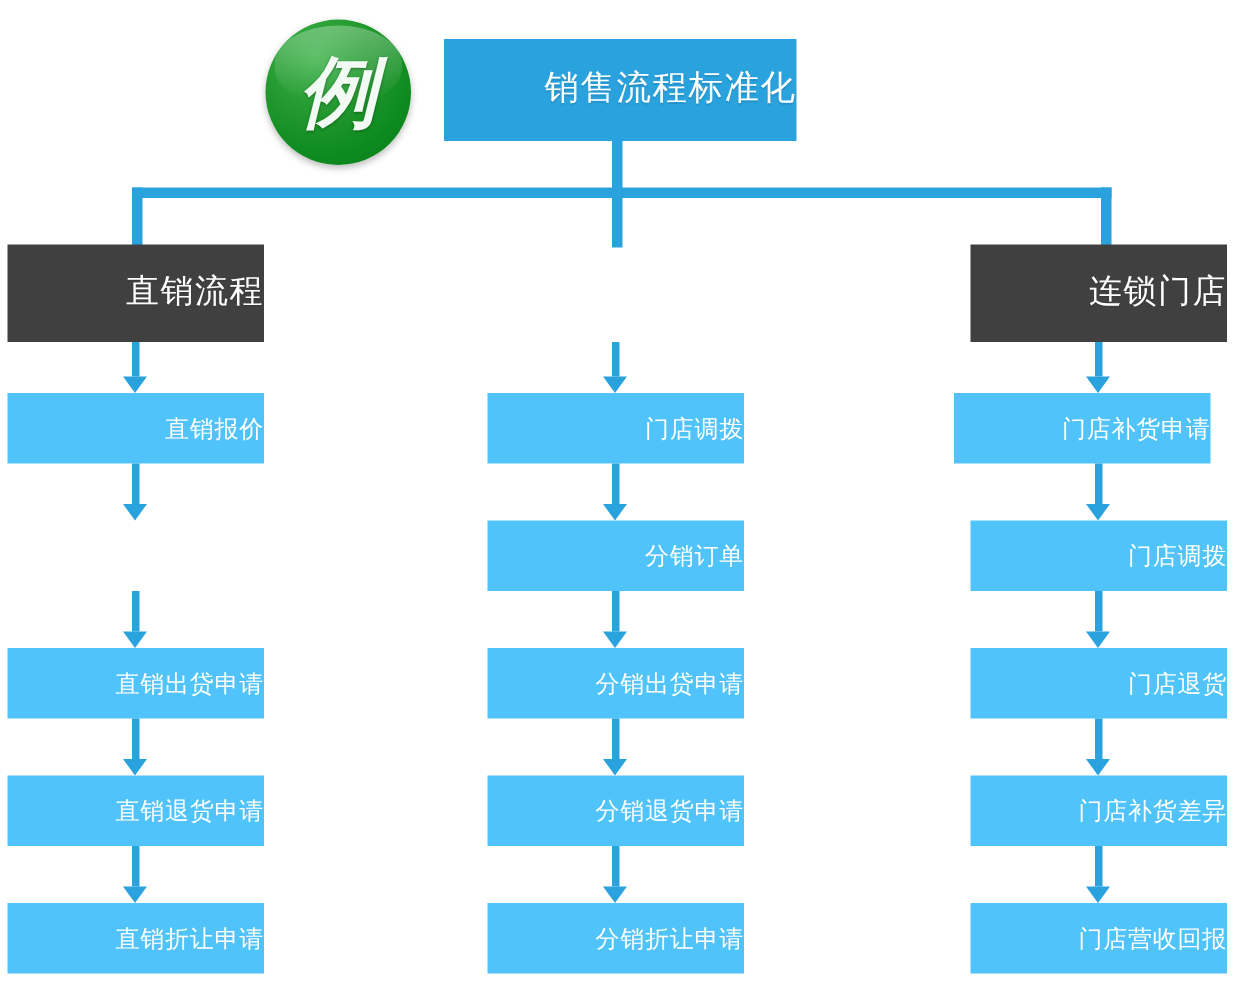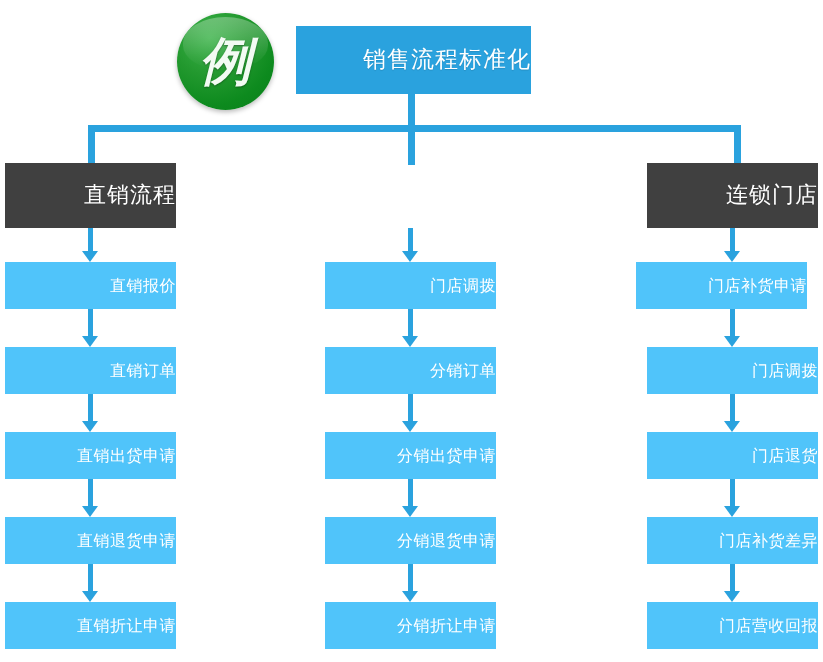"直销订单" div.node { html: <div> <span>直销订单</span> </div> -> none }
